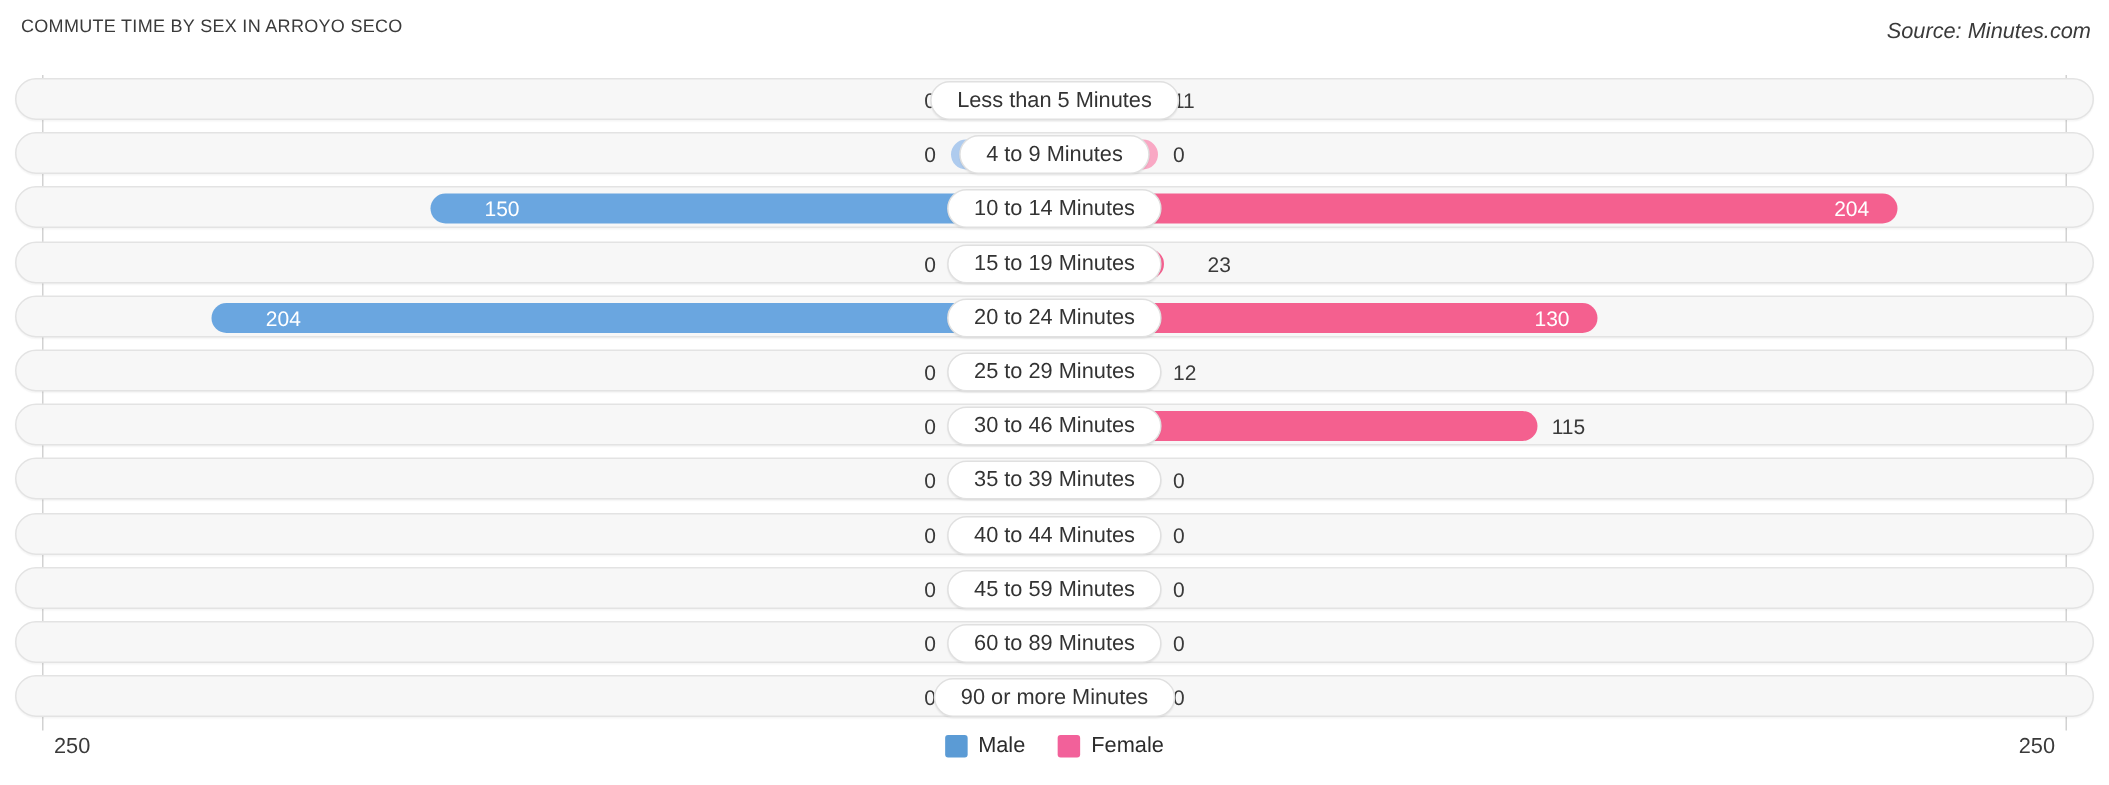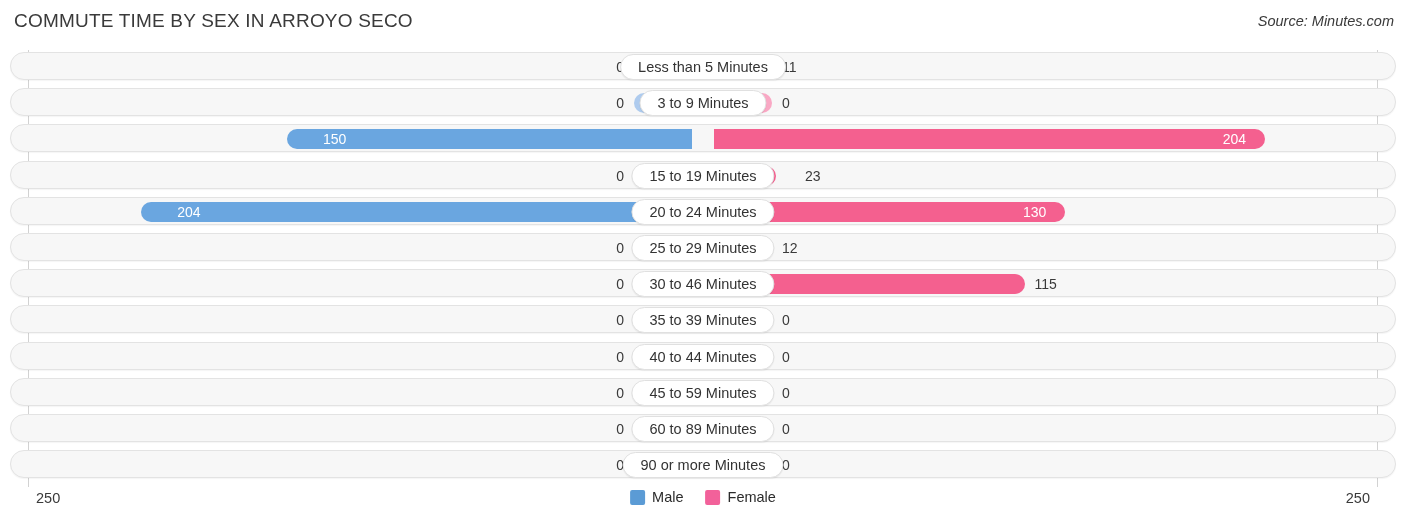"COMMUTE TIME BY SEX IN" #chart-title { font-size: 19px -> 12px }
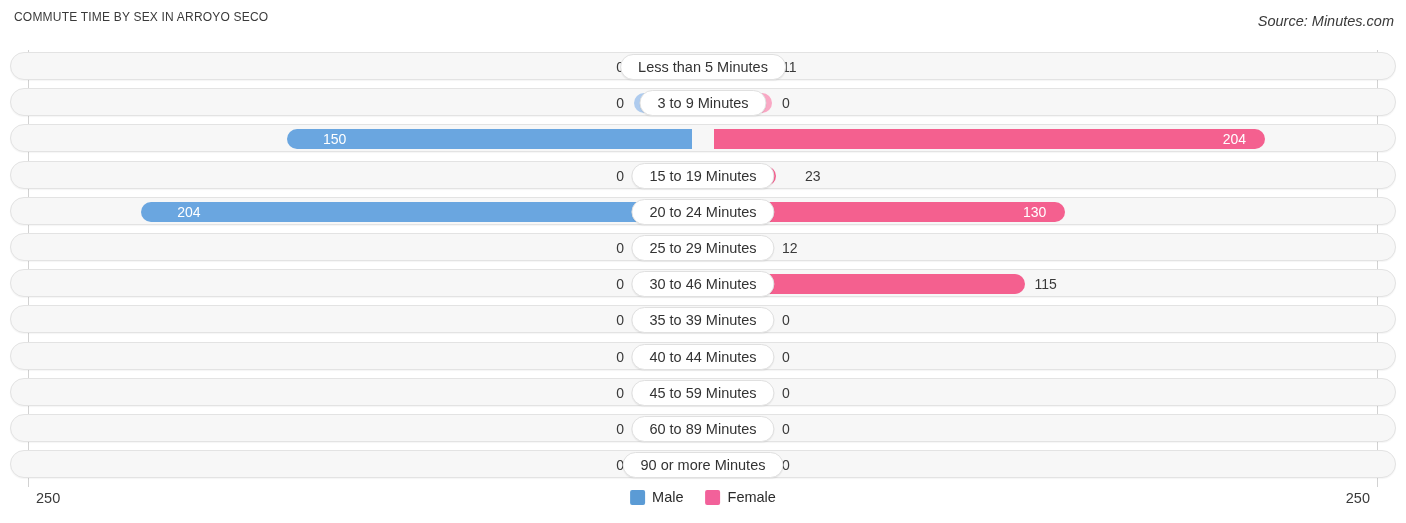"3 to 9 Minutes" div.cat-pill { text: 3 -> 4 }
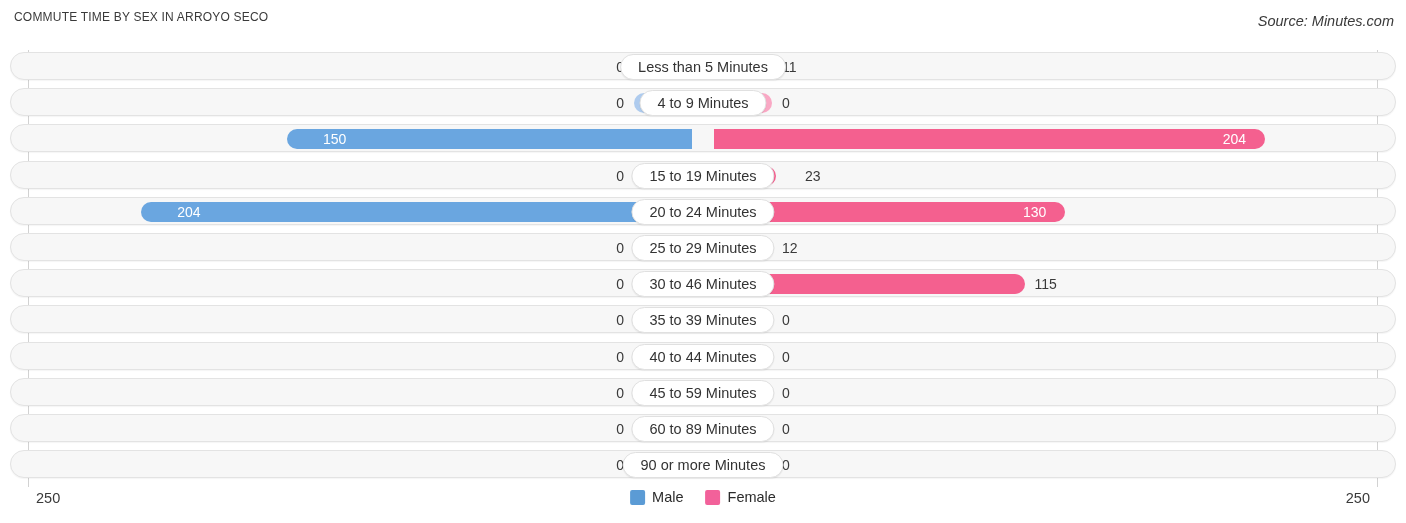"10 to 14 Minutes" div.cat-pill { html: none -> <div>10 to 14 Minutes</div> }
